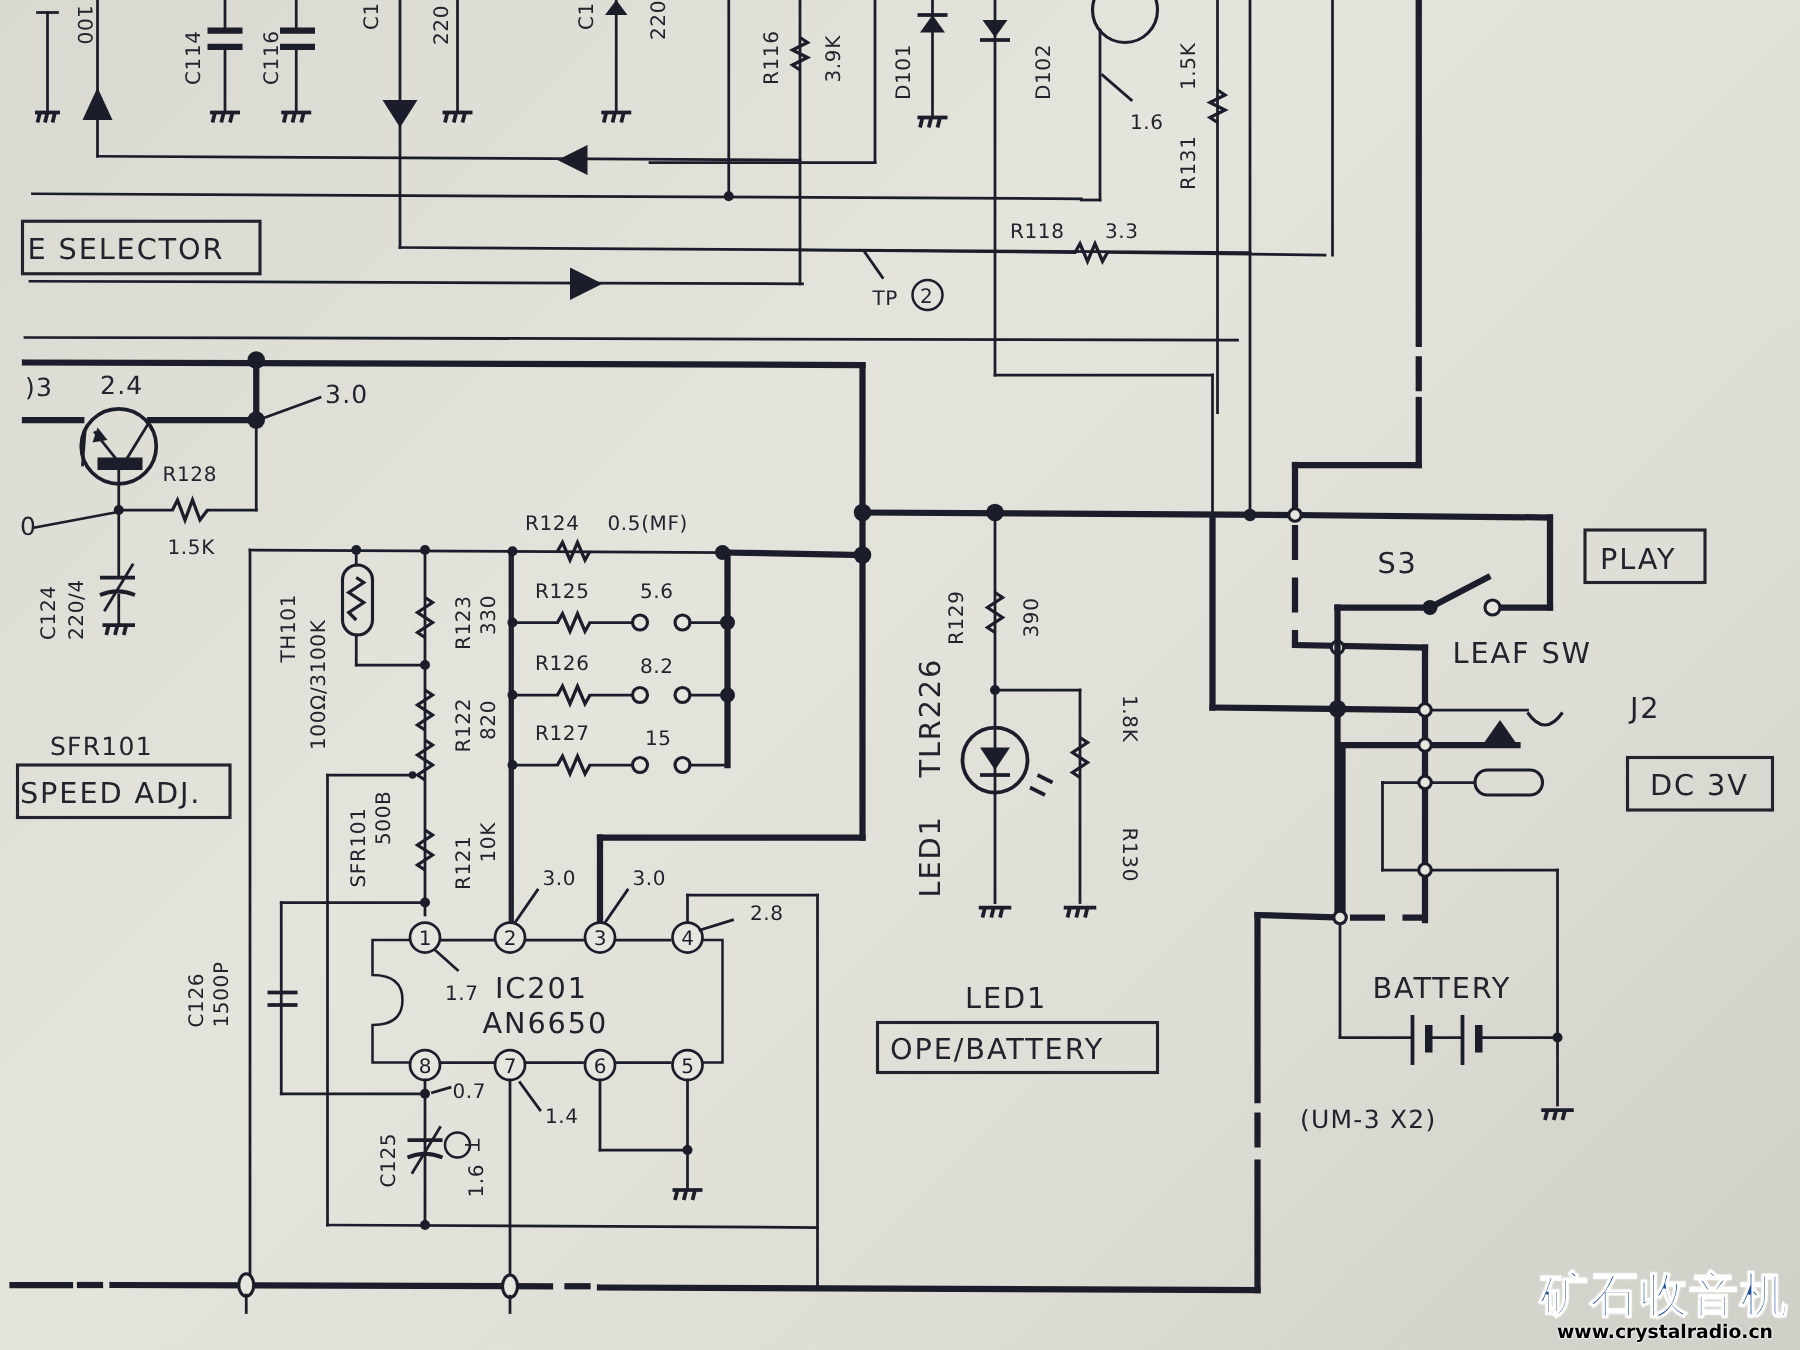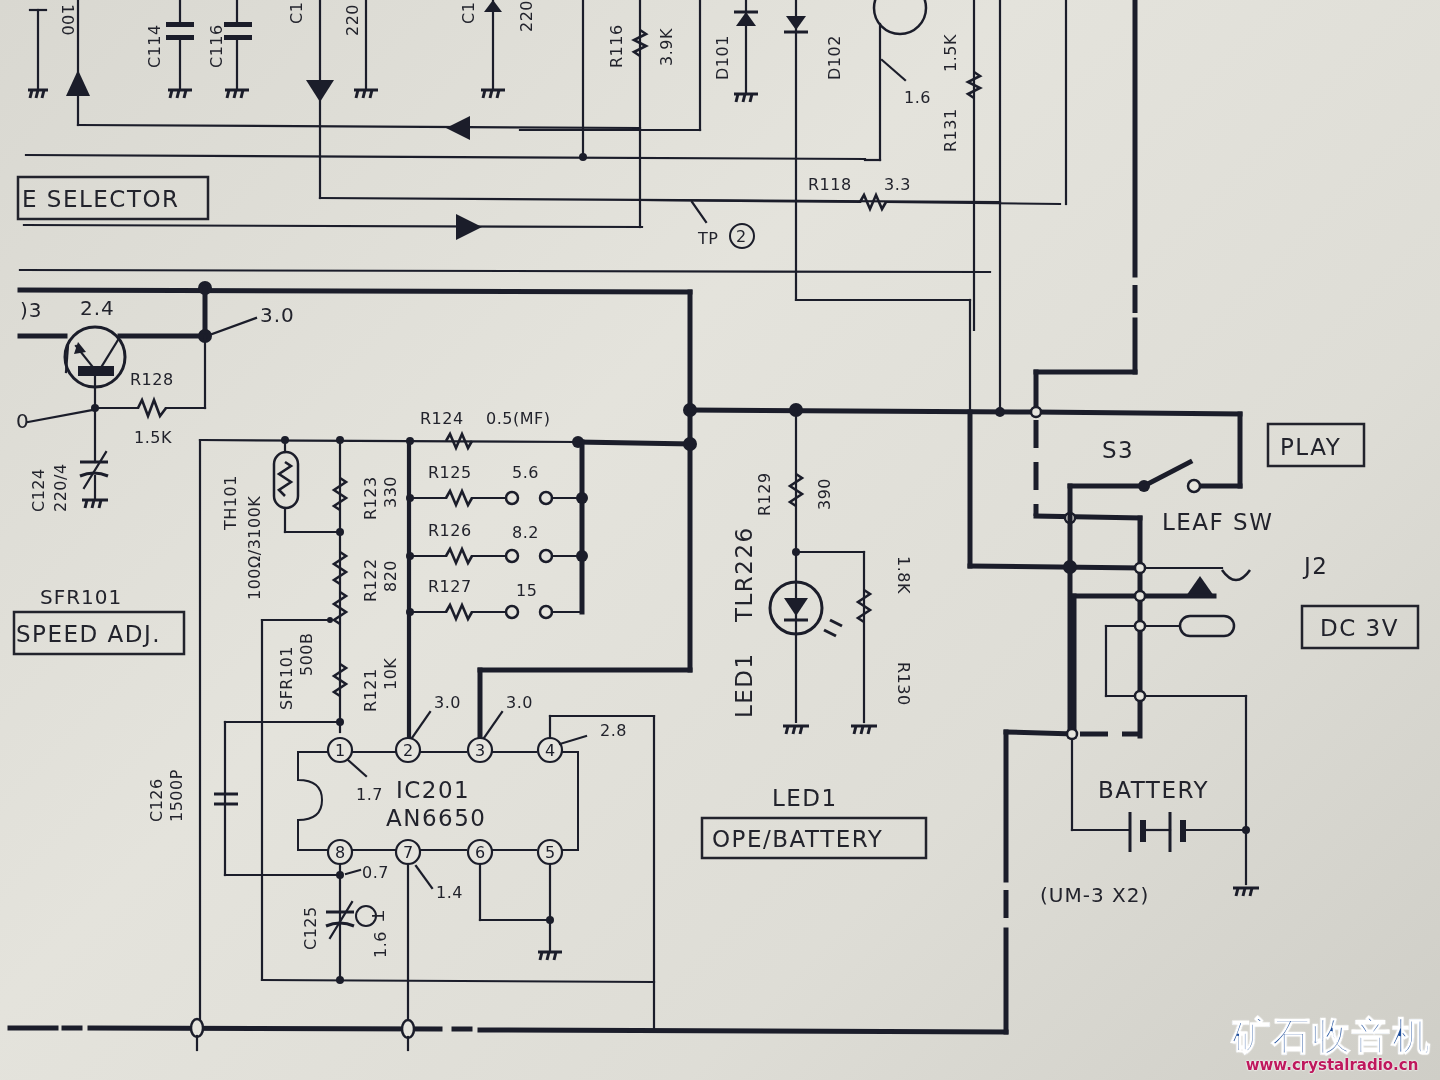"www.crystalradio.cn" #wm-url { color: #be185d -> #000000 }
